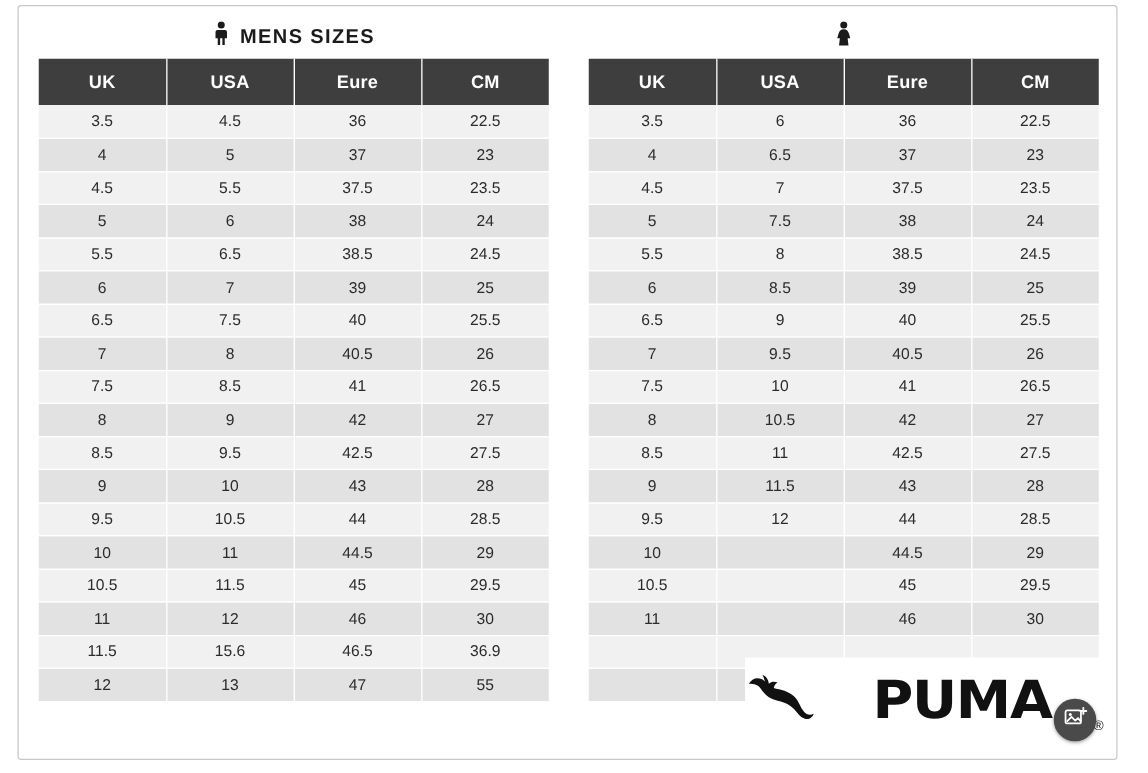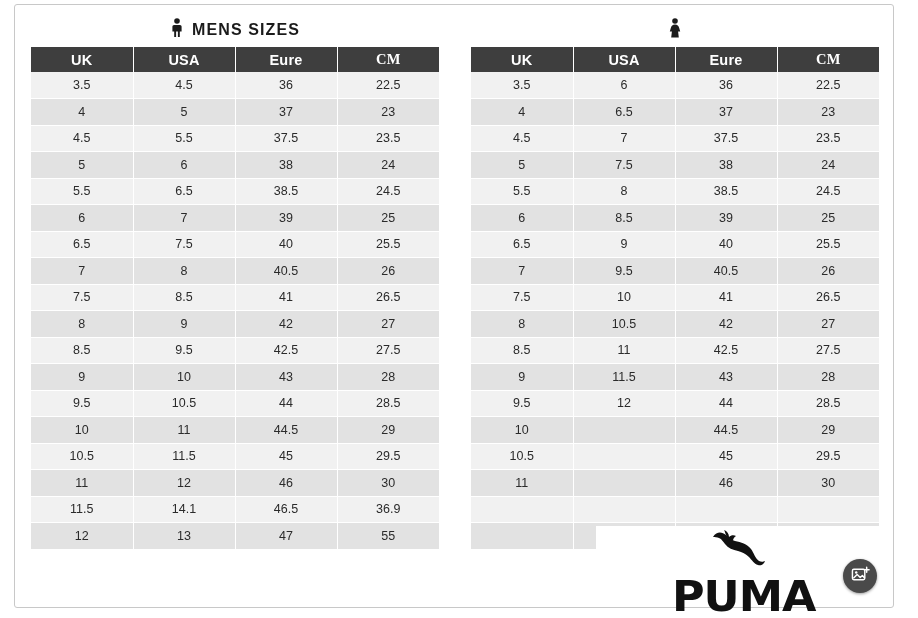"UK" thead th { height: 25px -> 37px }
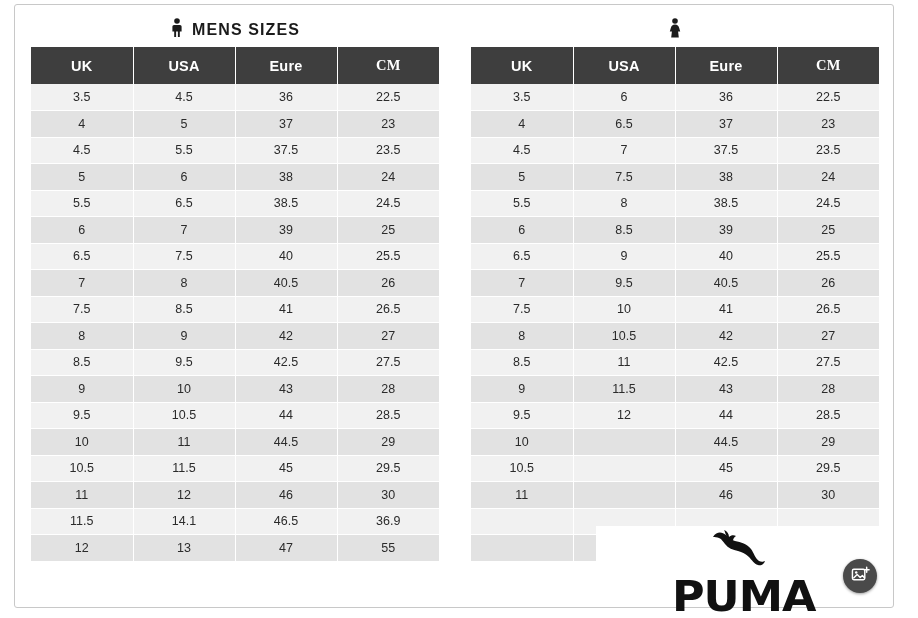"CM" thead th:last-child { font-family: Liberation Serif, serif -> none }
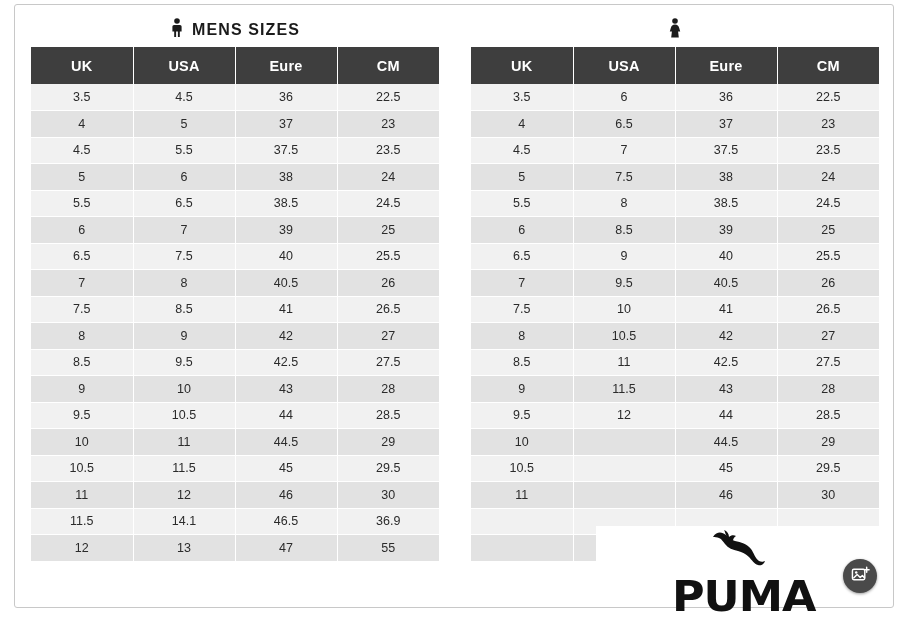"14.1" td { text: 14.1 -> 15.6 }
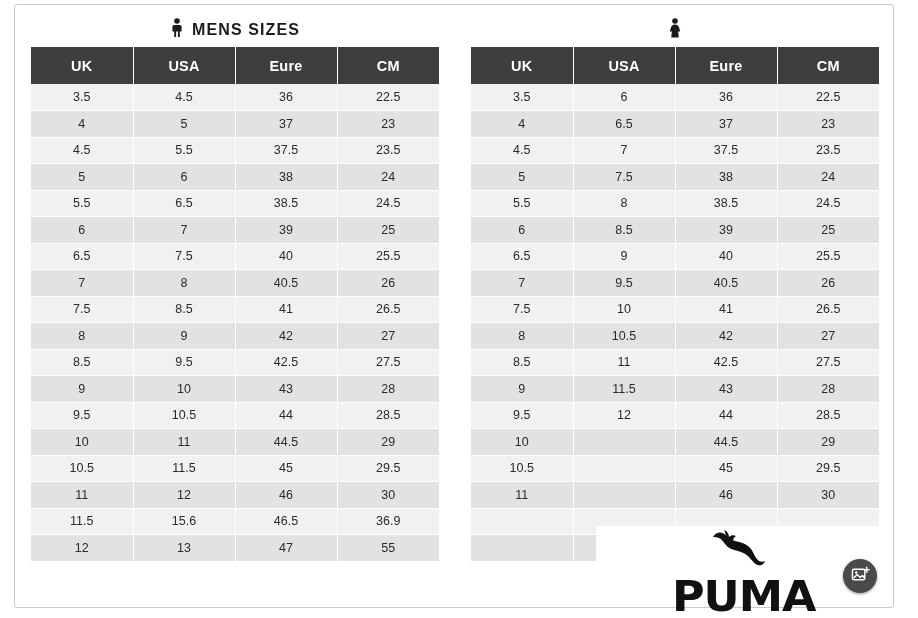"PUMA" .logo-box { flex-direction: column -> none }
